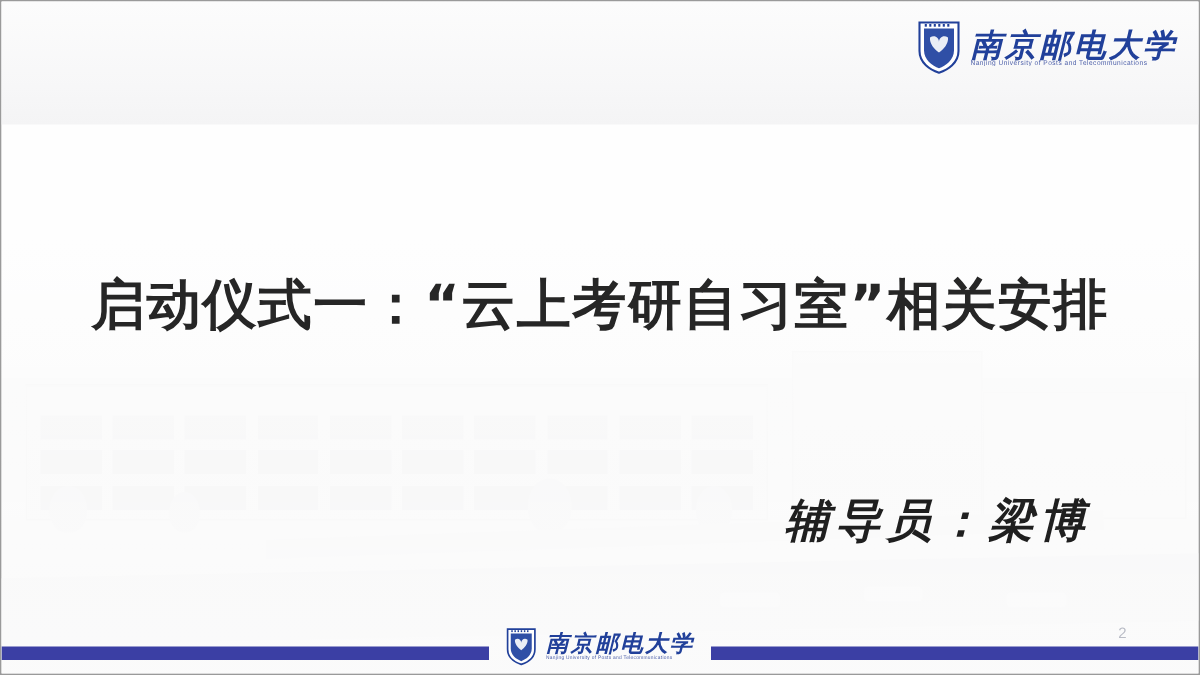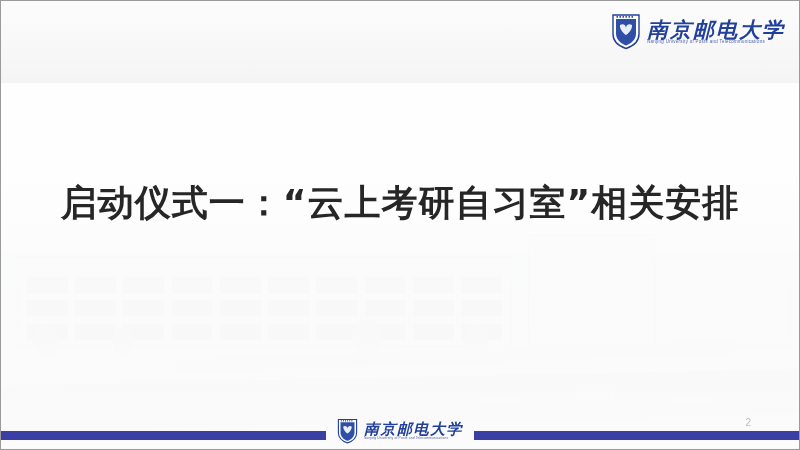"辅导员：梁博" div.presenter-wrap { html: none -> <div> <div>辅导员：梁博</div> </div> }
